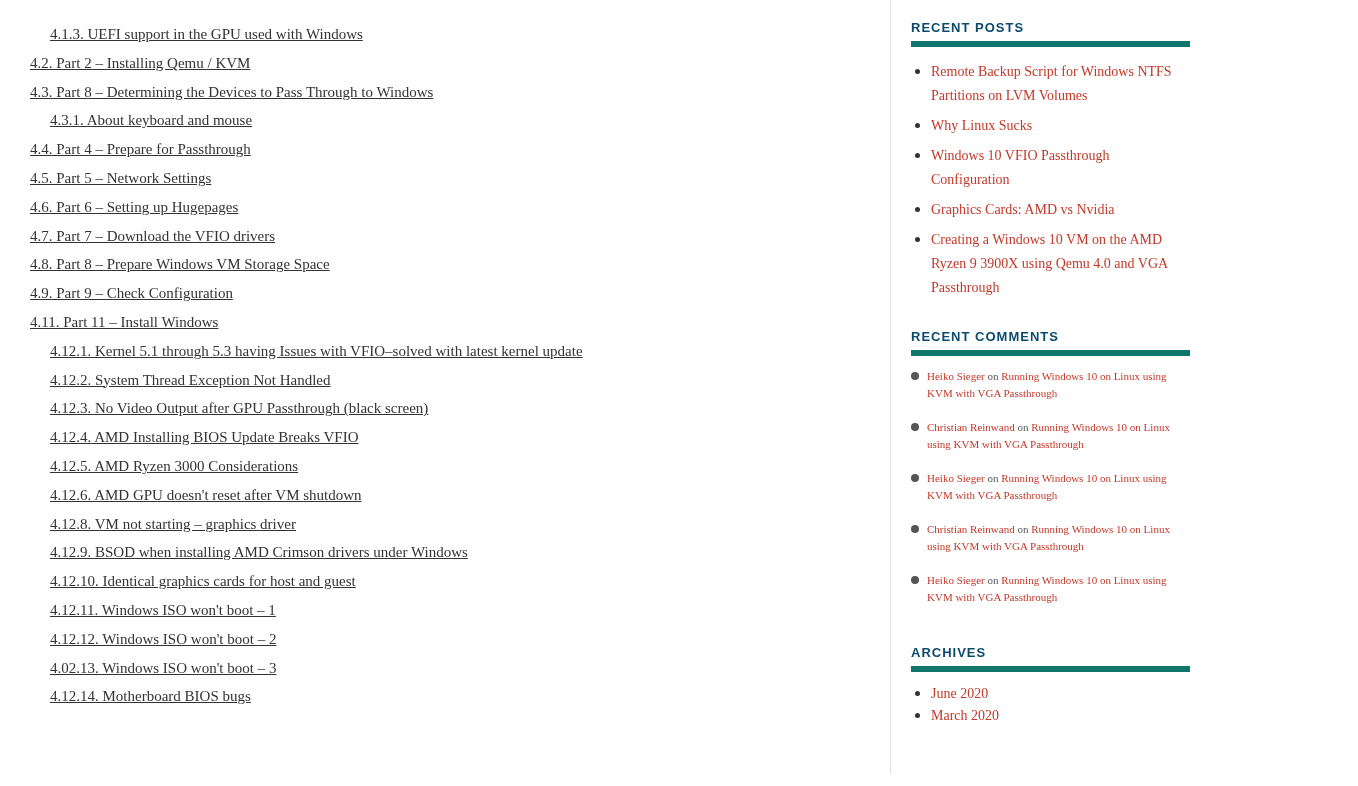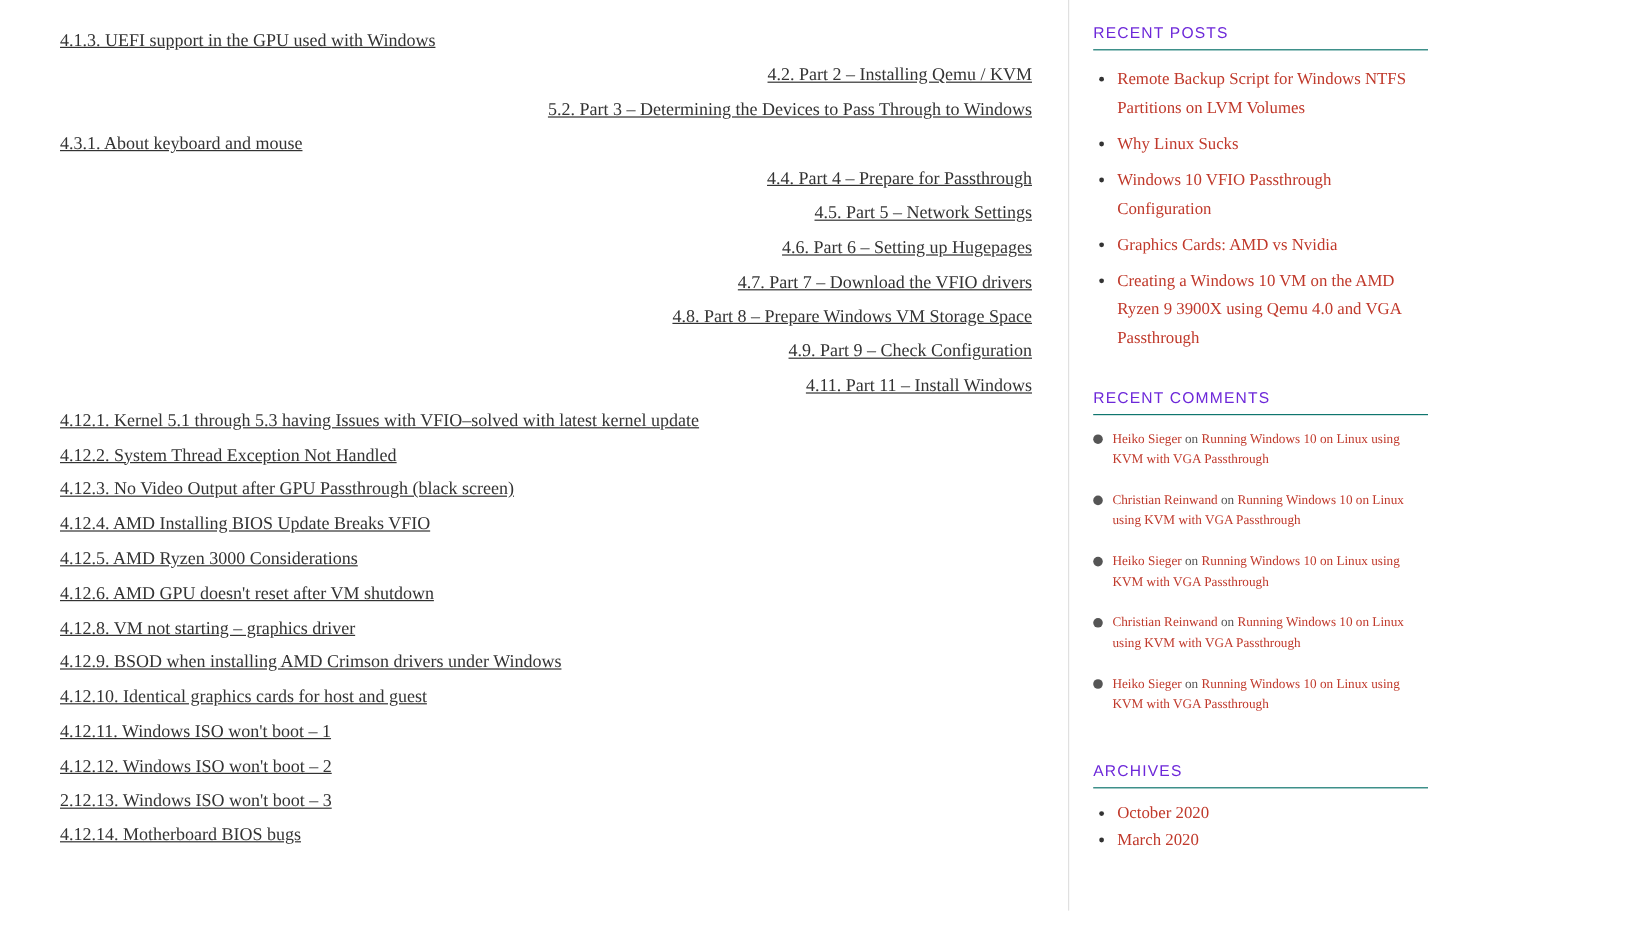"RECENT POSTS" .sidebar-section-title { border-bottom: 1px solid #0f766e -> 6px solid #0f766e; color: #6d28d9 -> #0c4a6e; font-weight: normal -> bold }
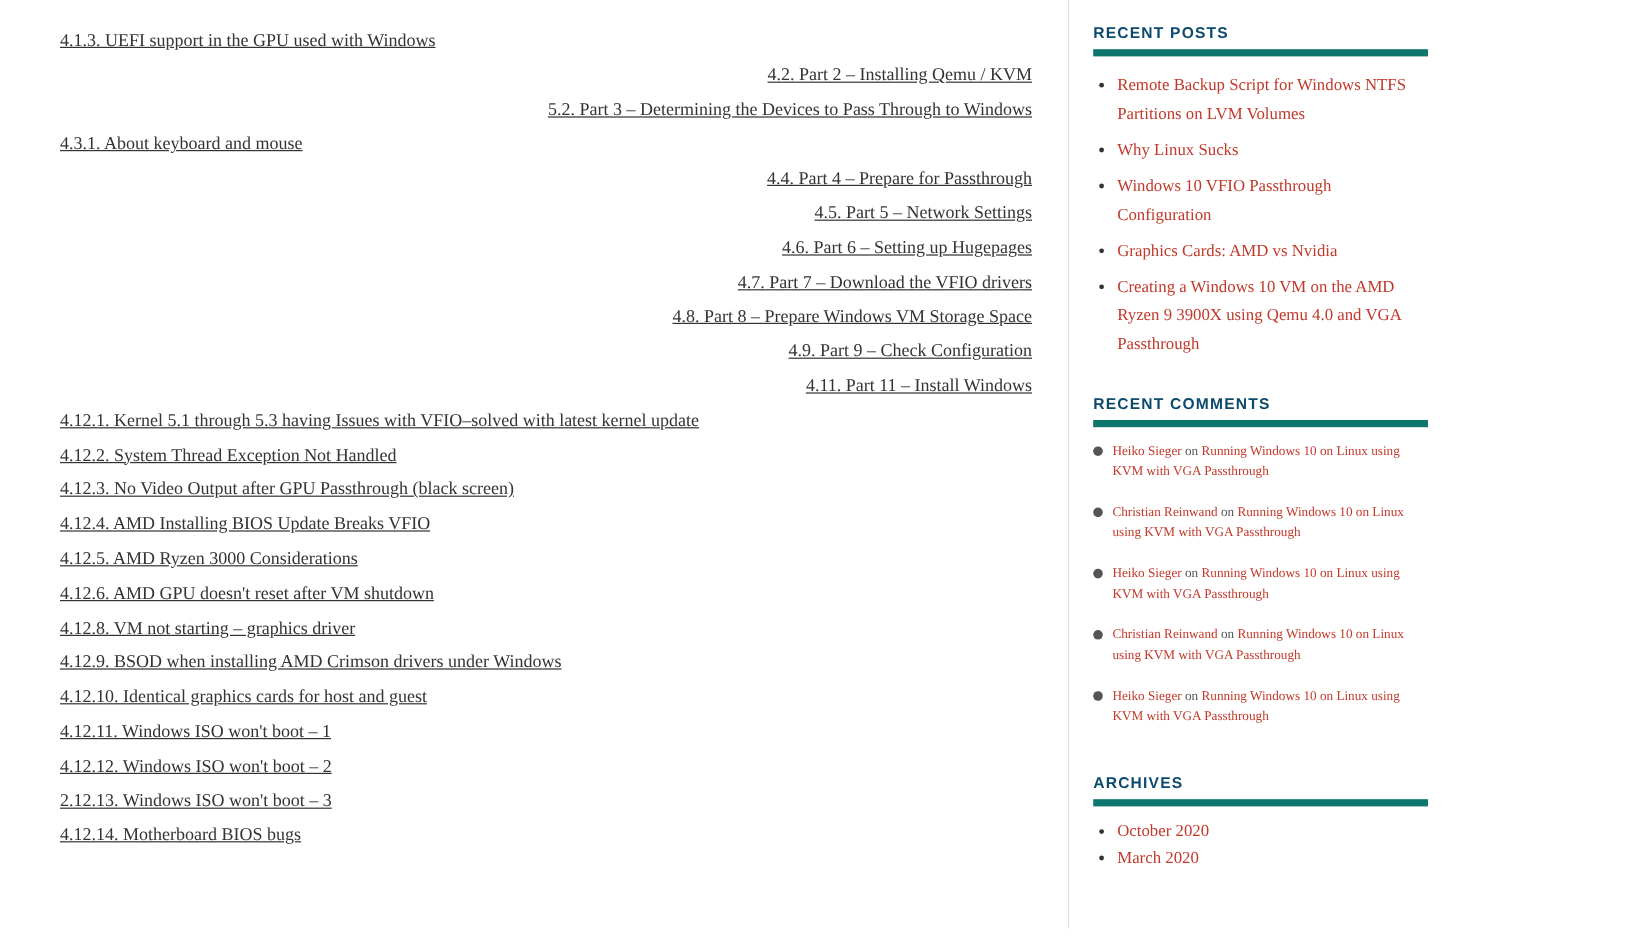"4.2. Part 2 – Installing" .toc-item-top { text-align: right -> none }
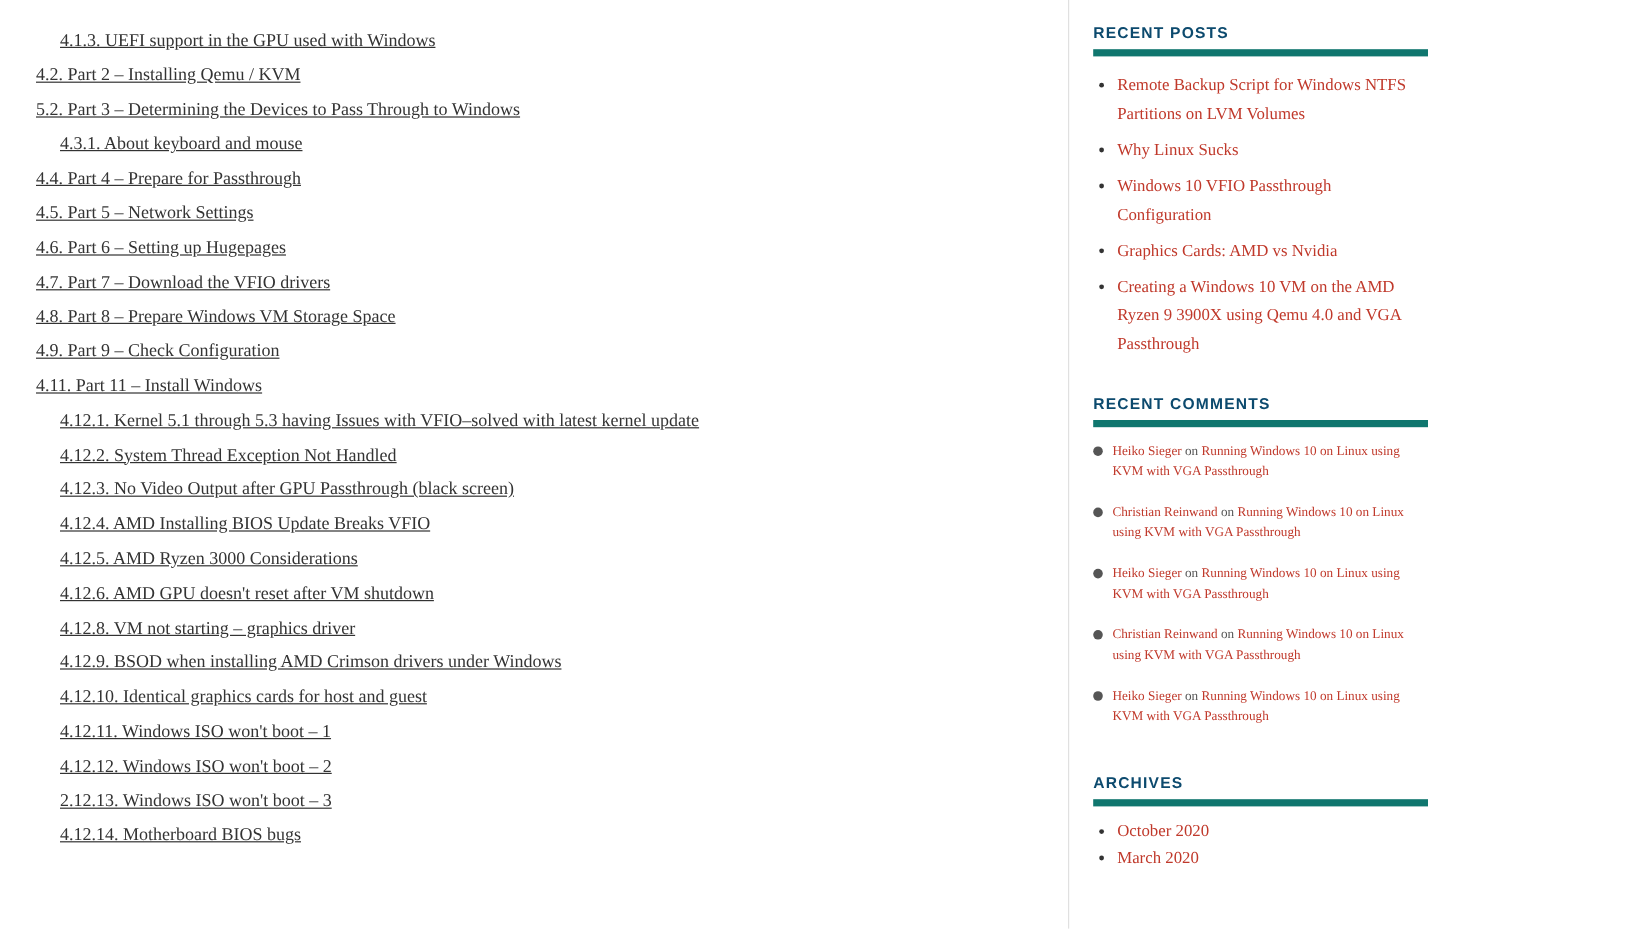"5.2. Part 3 – Determining" a { text: 5.2. Part 3 -> 4.3. Part 8 }
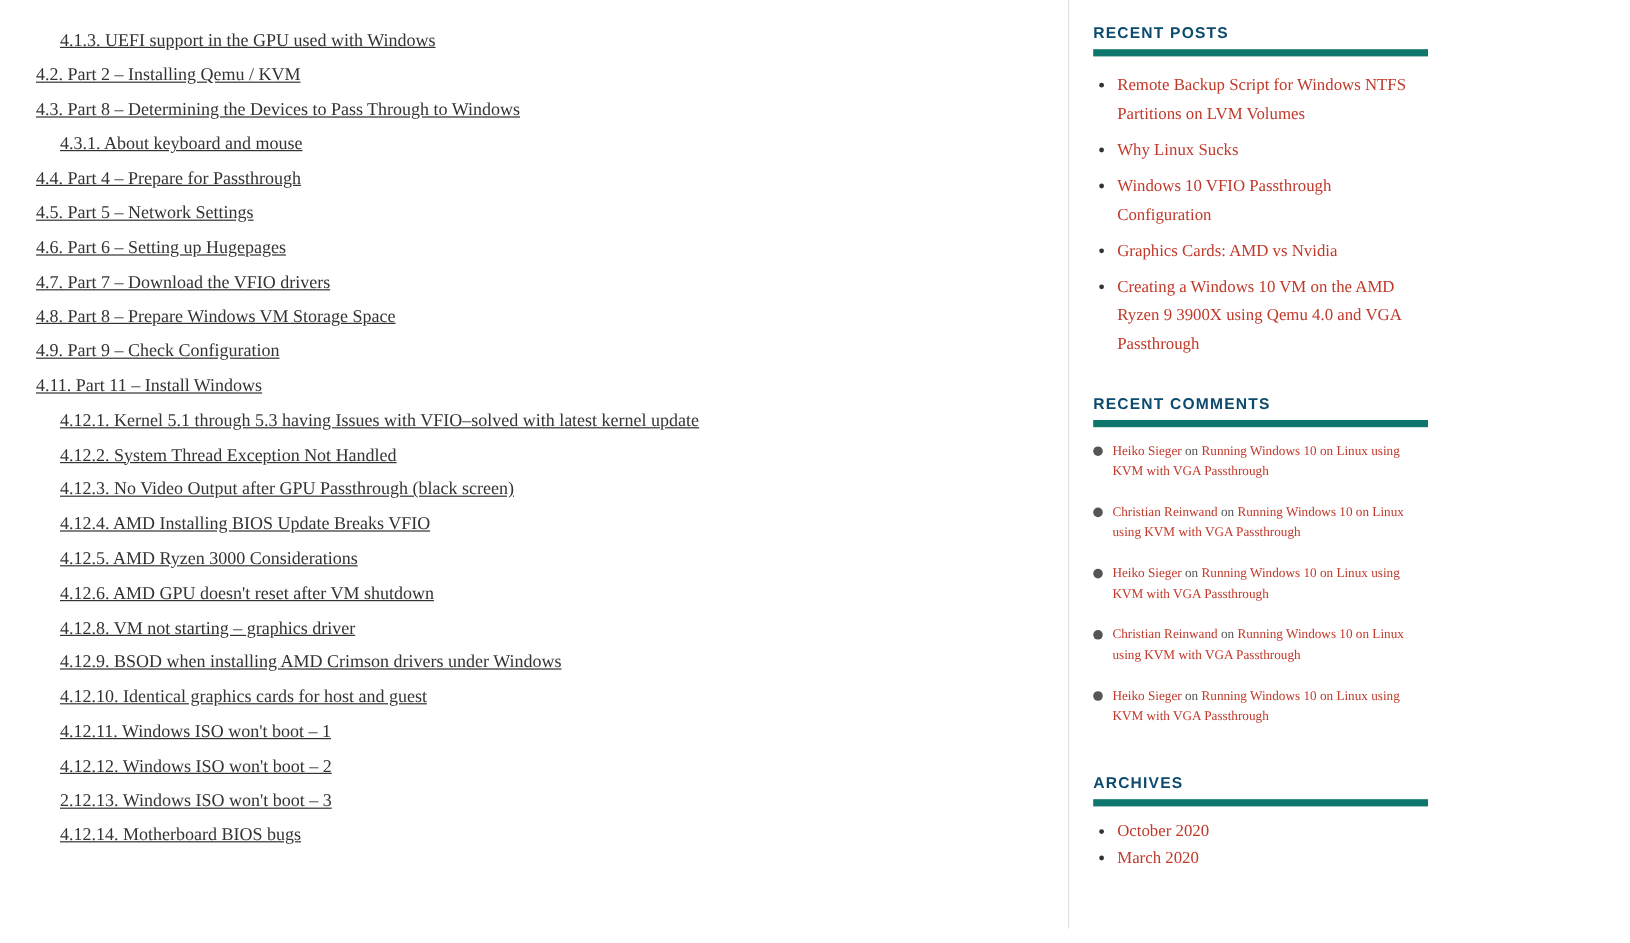"2.12.13. Windows ISO won't boot" a { text: 2.12.13 -> 4.02.13 }
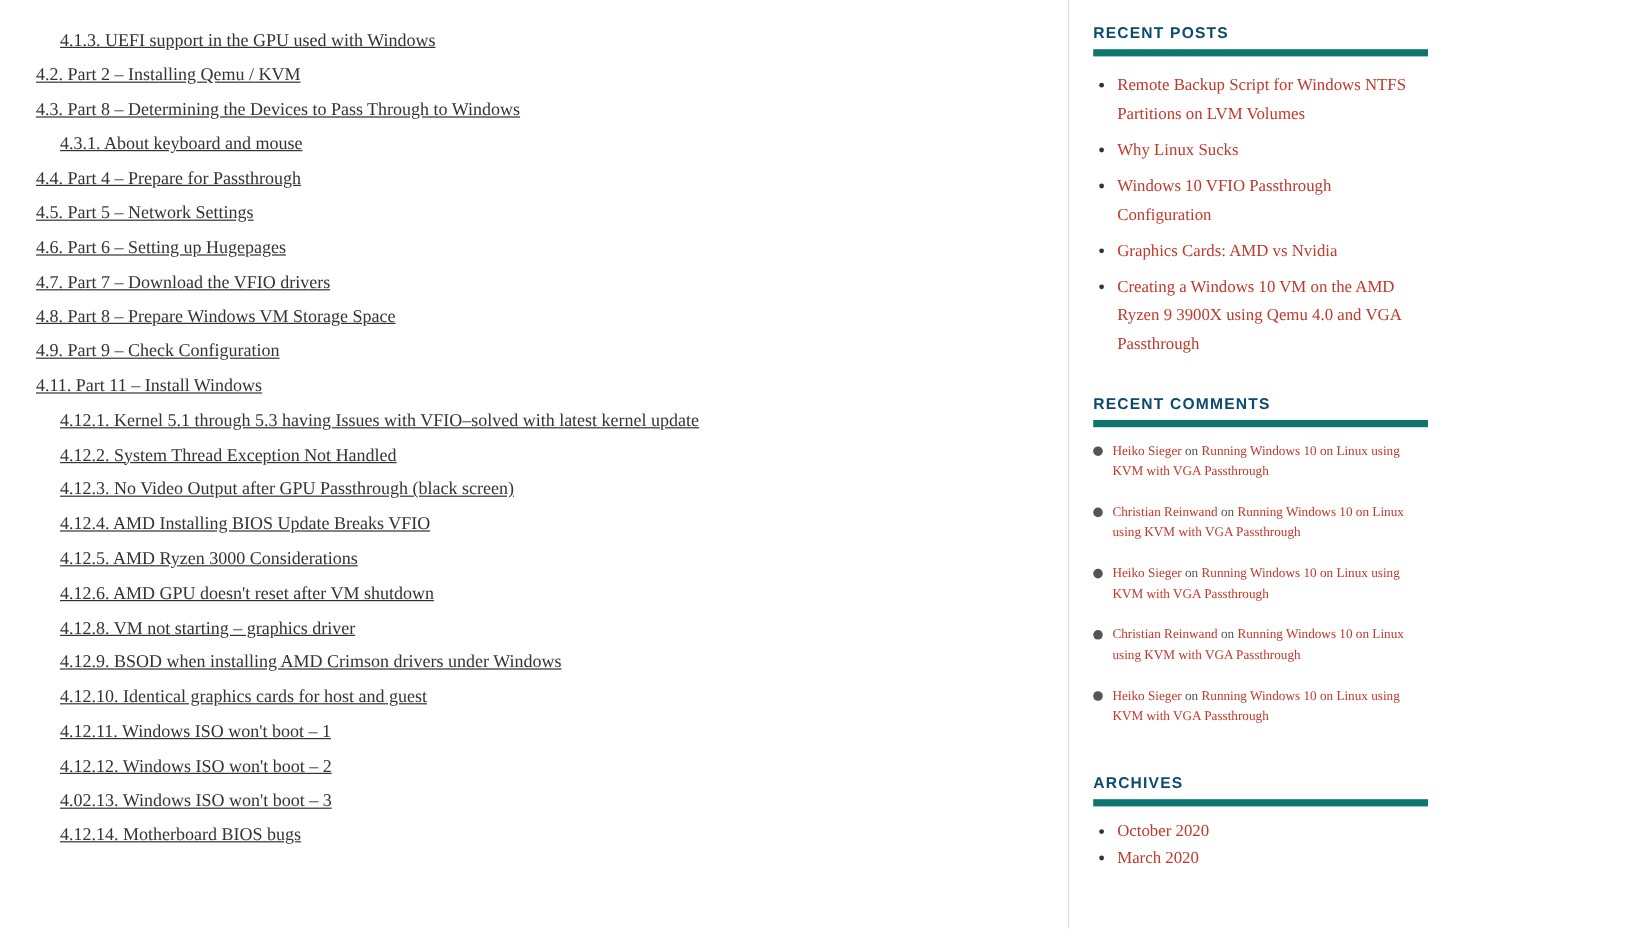"October 2020" a { text: October -> June }
